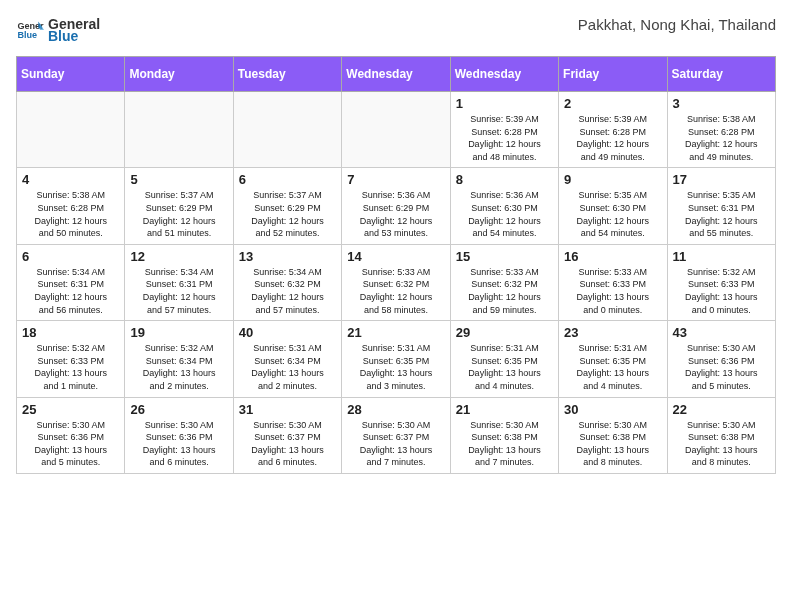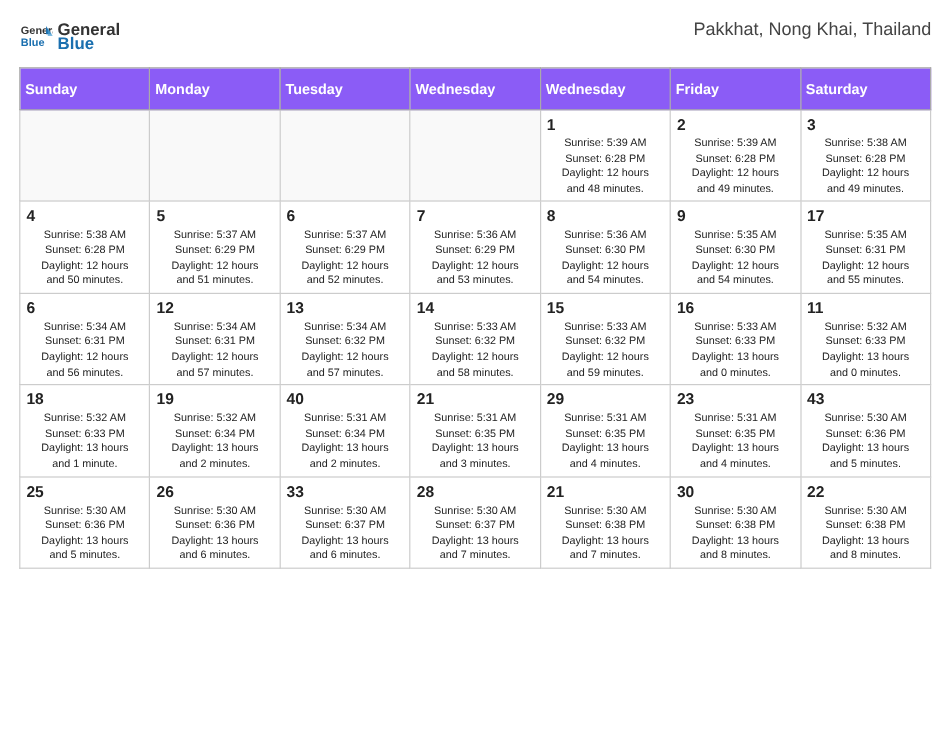"33" span.day-number { text: 33 -> 31 }
